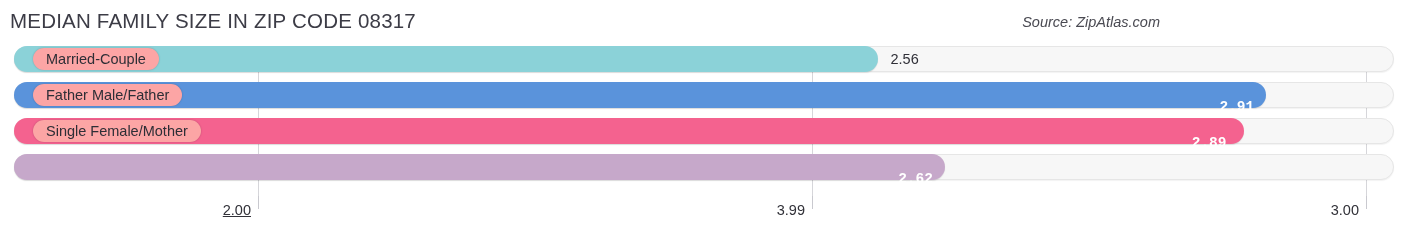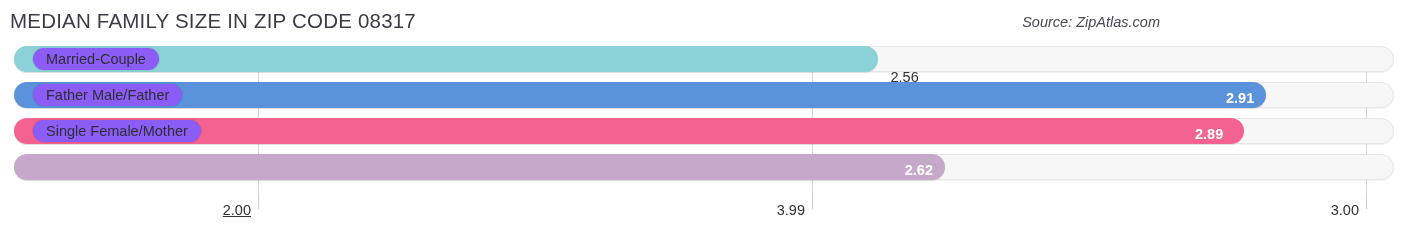"Married-Couple" .cat-pill { background: #8b5cf6 -> #fca5a5 }
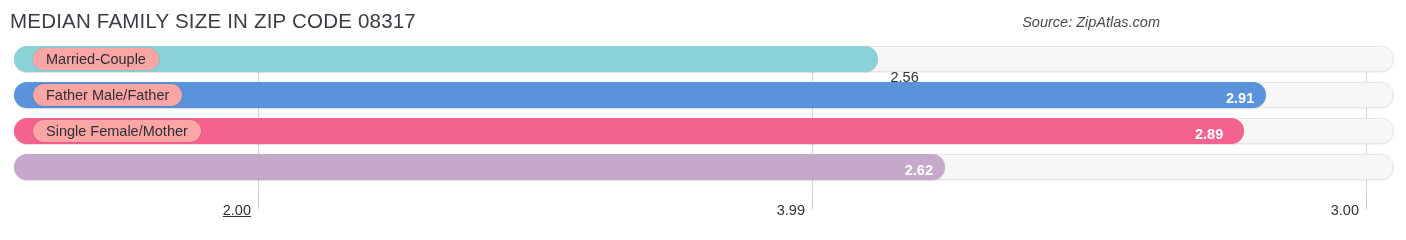"2.56" div.bar-value-out { margin-top: 18px -> none }
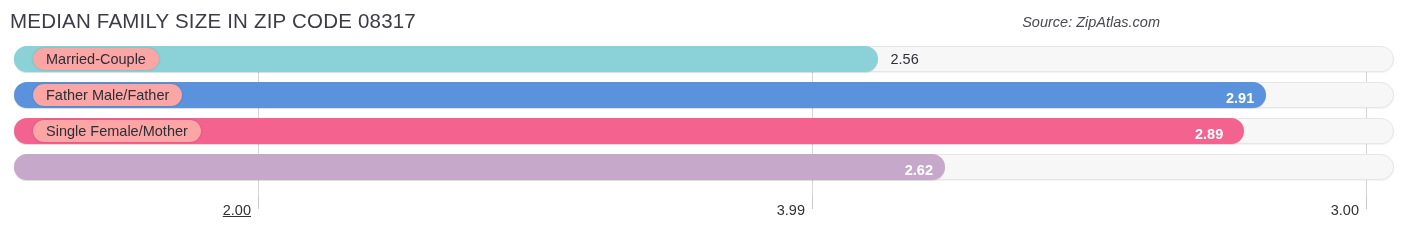"2.91" .bar-value-in { font-family: none -> Liberation Mono, monospace; top: 3px -> 12px }
